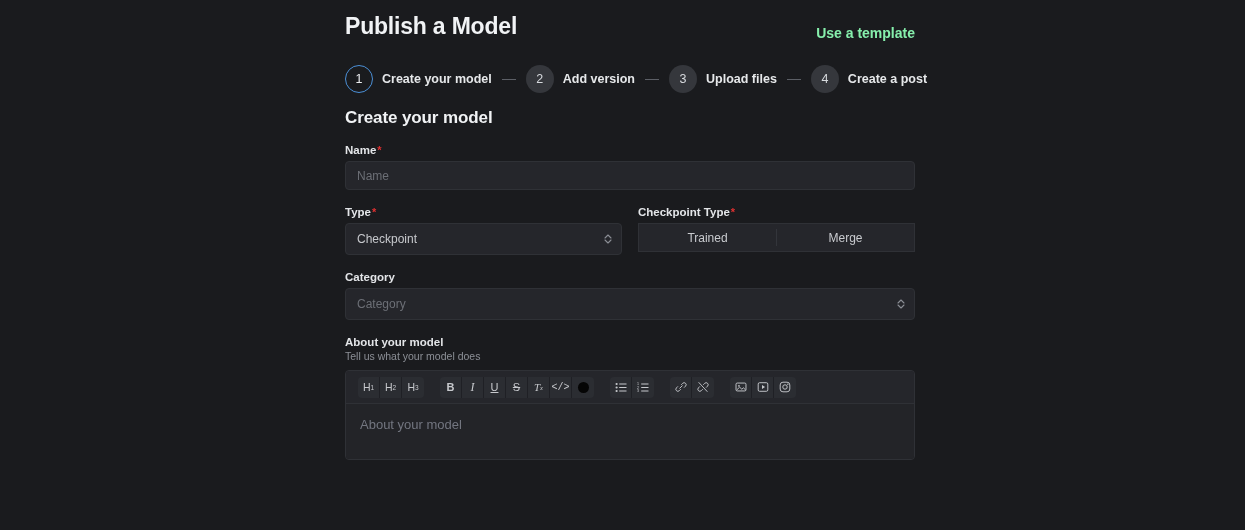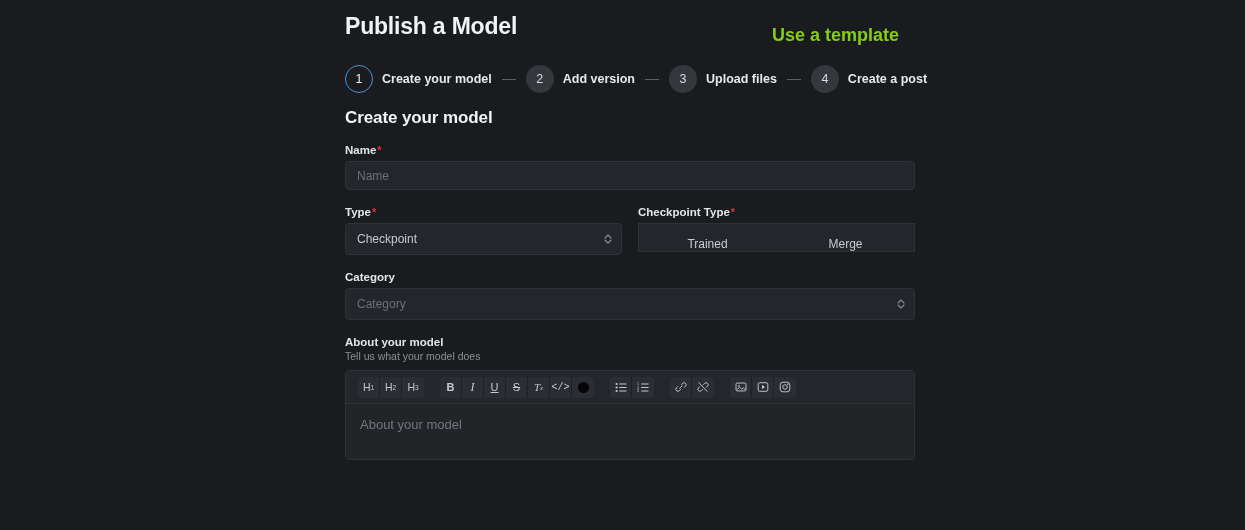"Use a template" .template-link { color: #84cc16 -> #86efac; font-size: 18px -> 14px; right: 16px -> 0 }
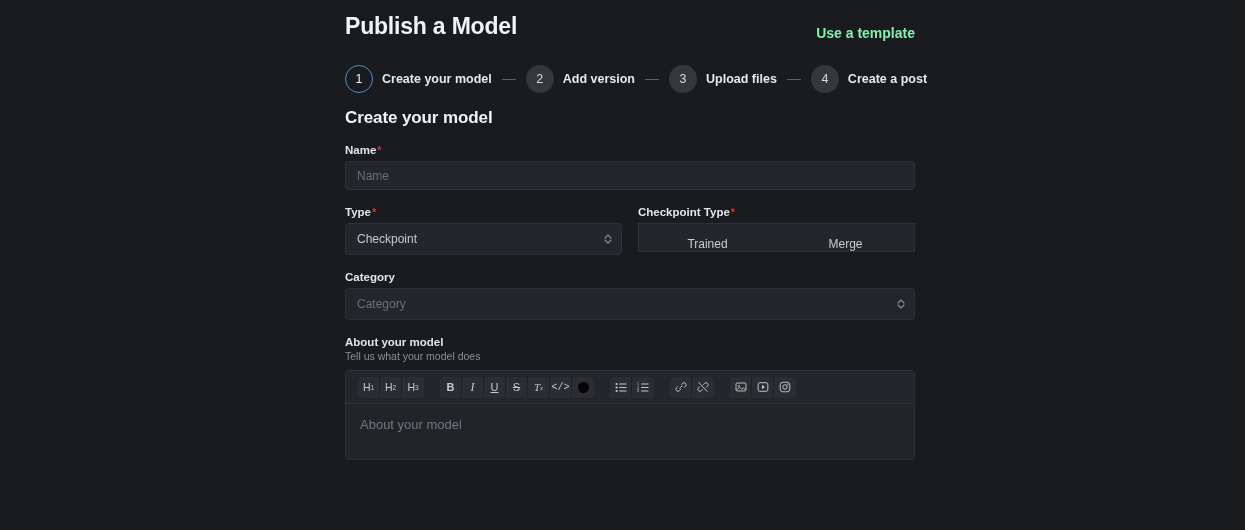"Trained" .segmented { align-items: flex-end -> none }
